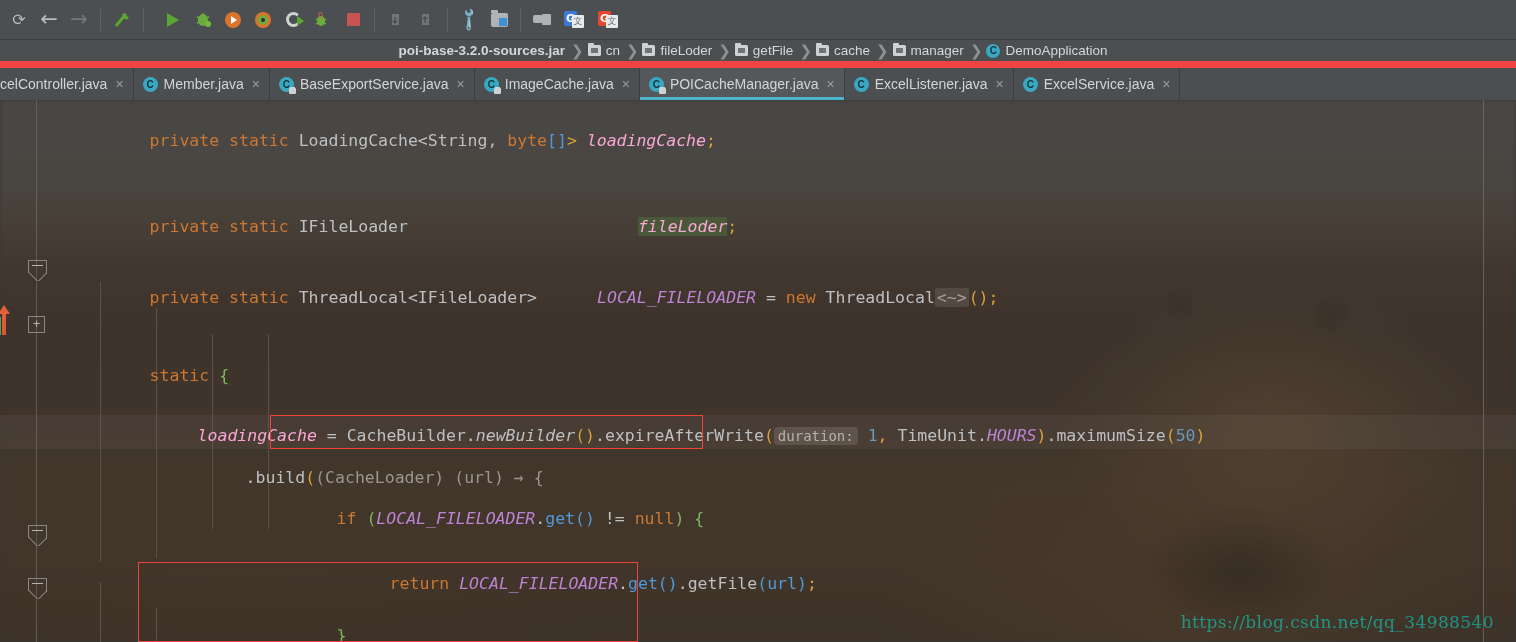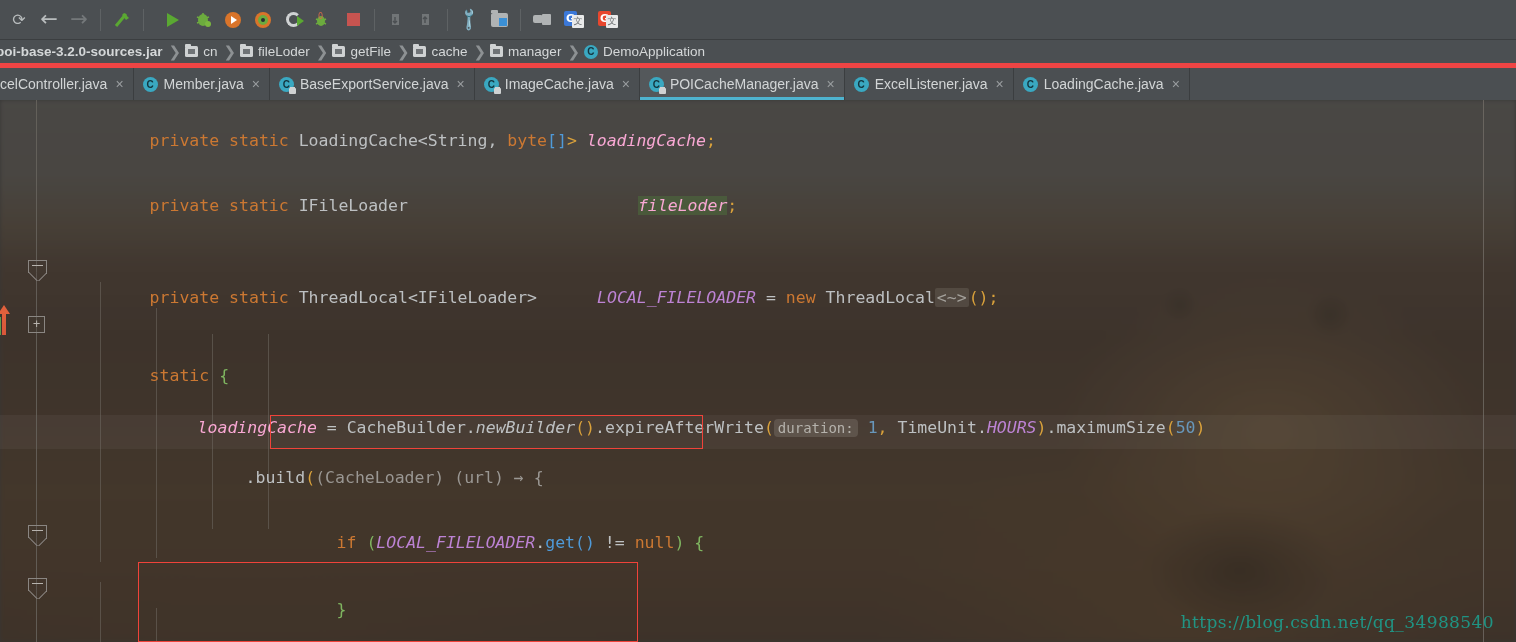"poi-base-3.2.0-sources.jar" #crumbs { border-bottom: 5px solid #ef4444 -> 7px solid #ef4444; justify-content: none -> center }
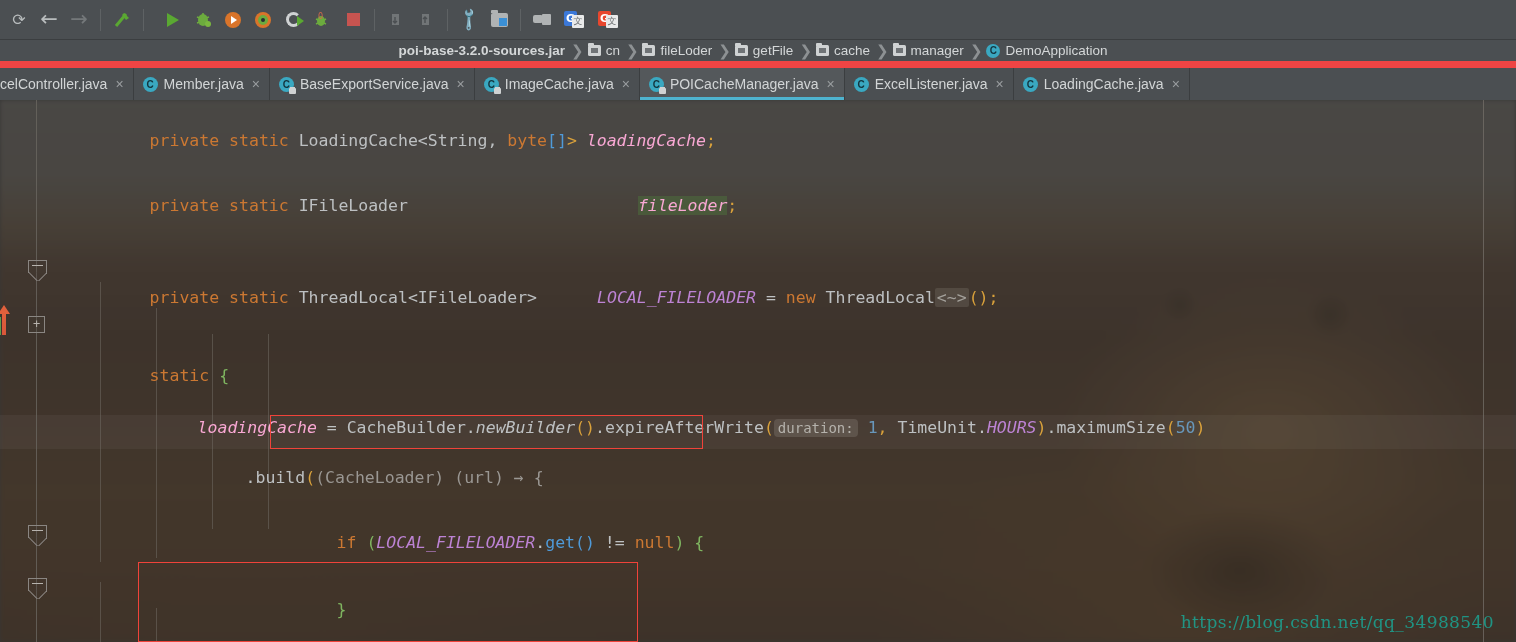"LoadingCache.java" span.lbl { text: LoadingCache.java -> ExcelService.java }
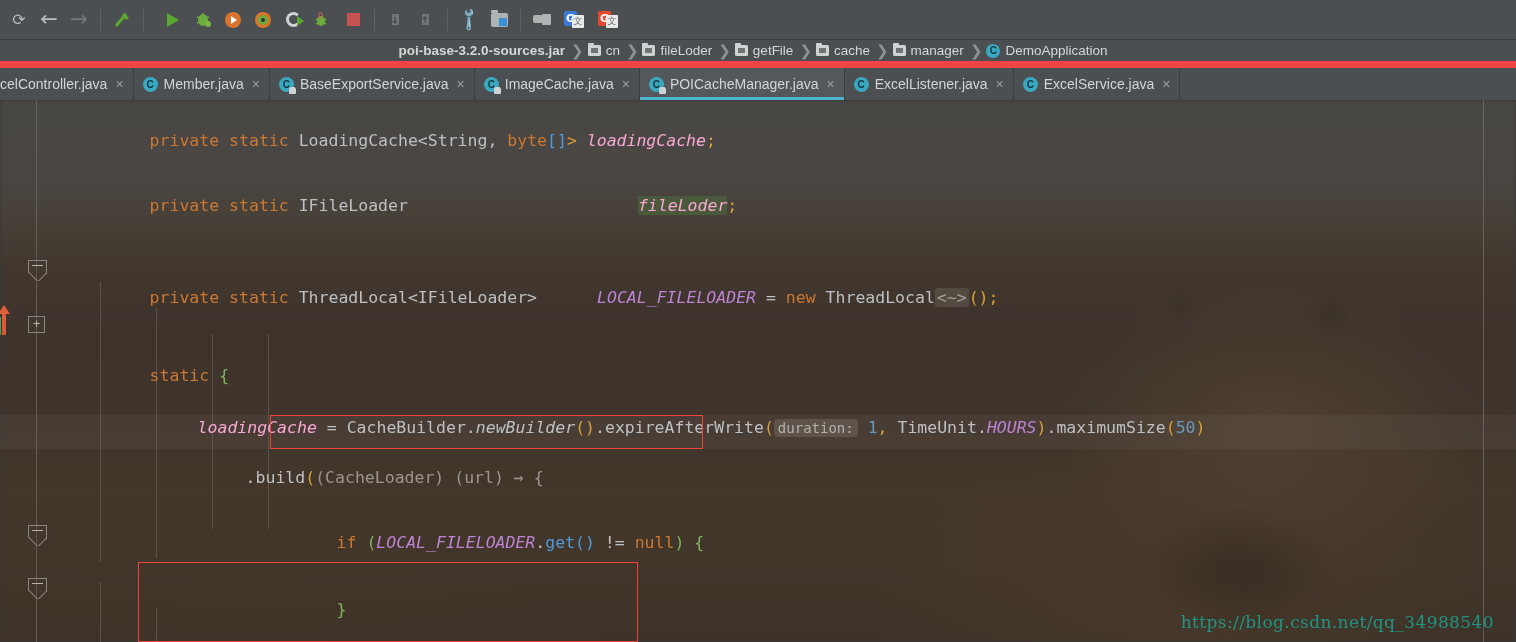"private static IFileLoader fileLoder;" div.line { top: 41px -> 62px }
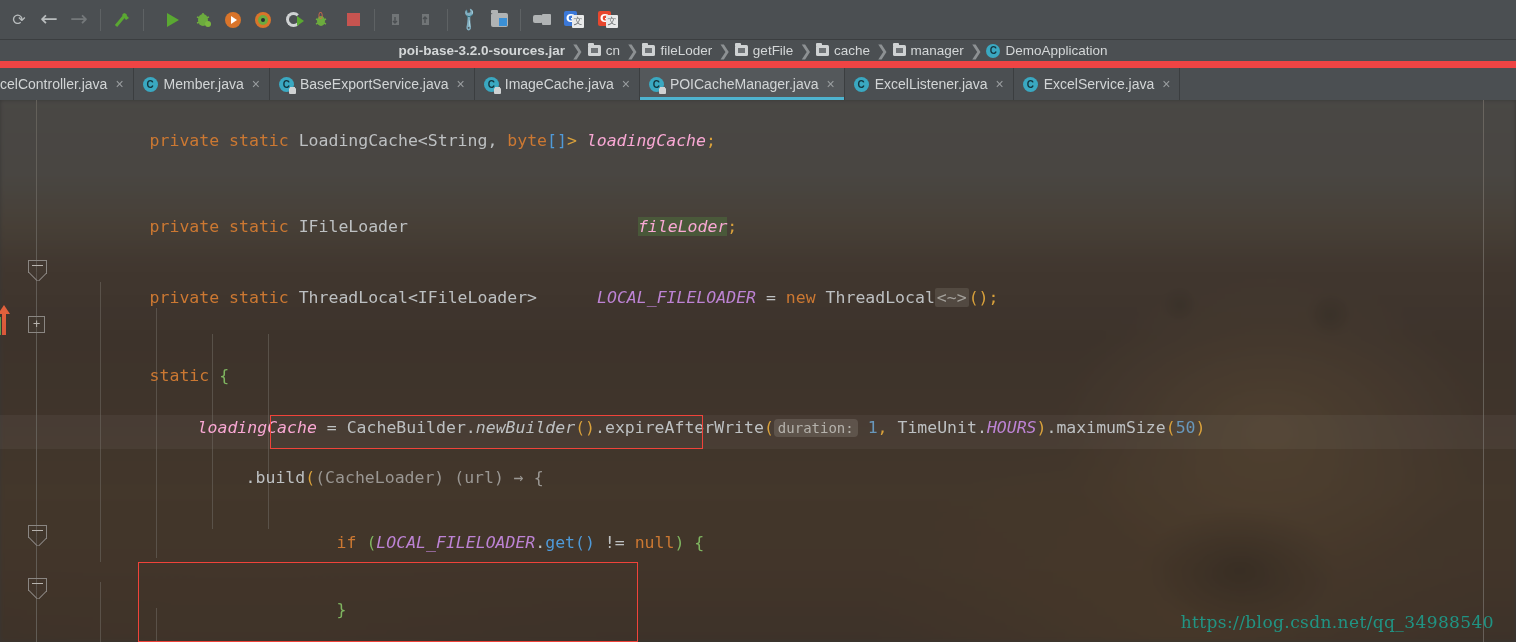"loadingCache =" div.line { top: 185px -> 193px }
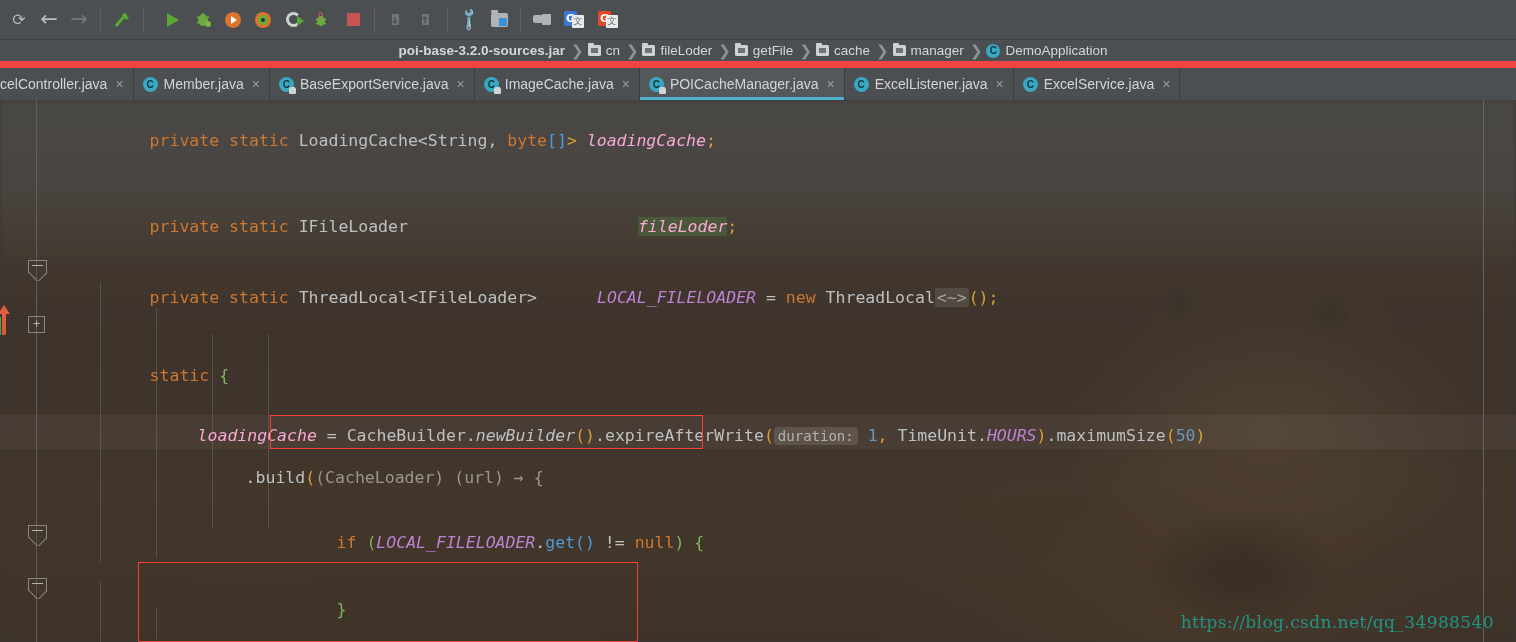"if (LOCAL_FILELOADER.get() != null) {" div.line { top: 248px -> 224px }
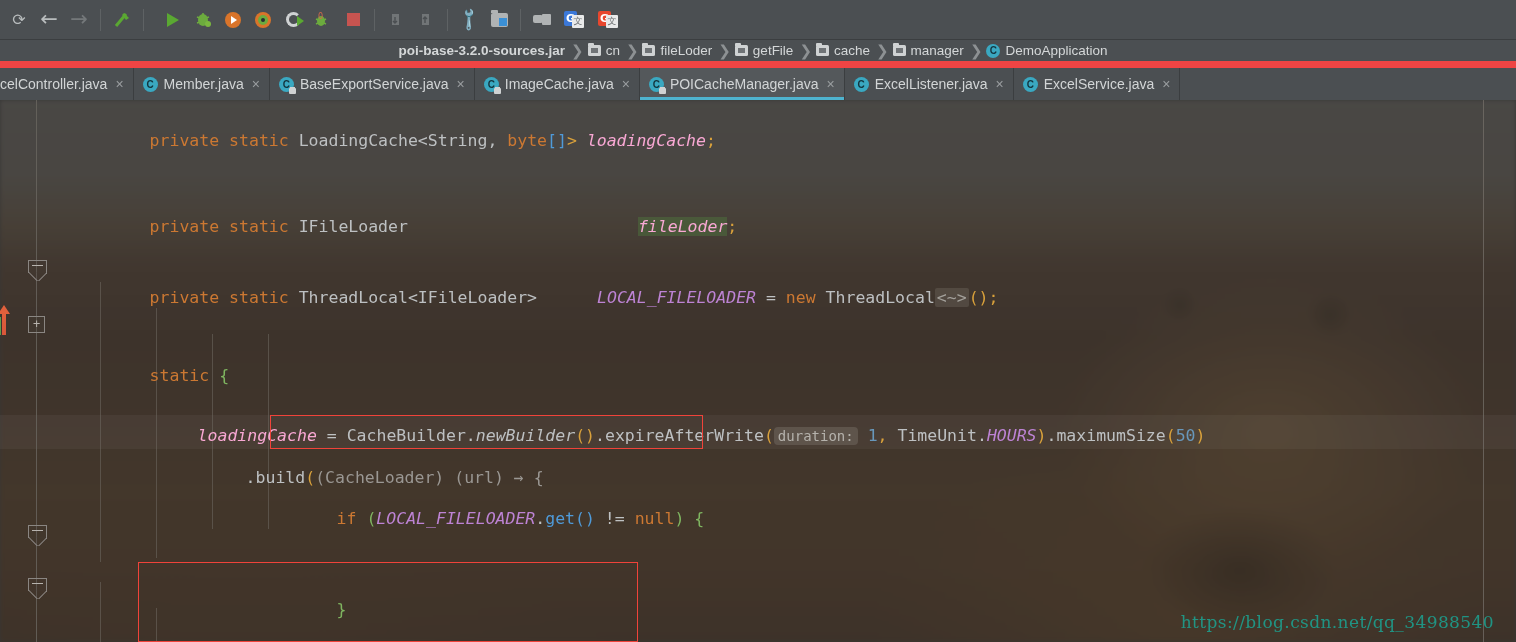"return" div.line { html: none -> <div> <span>return</span> <span>LOCAL_FILELOADER</span><span>.</span><span>get()</span><span>.</span><span>getFile</span><span>(url)</span><span>;</span> </div> }
